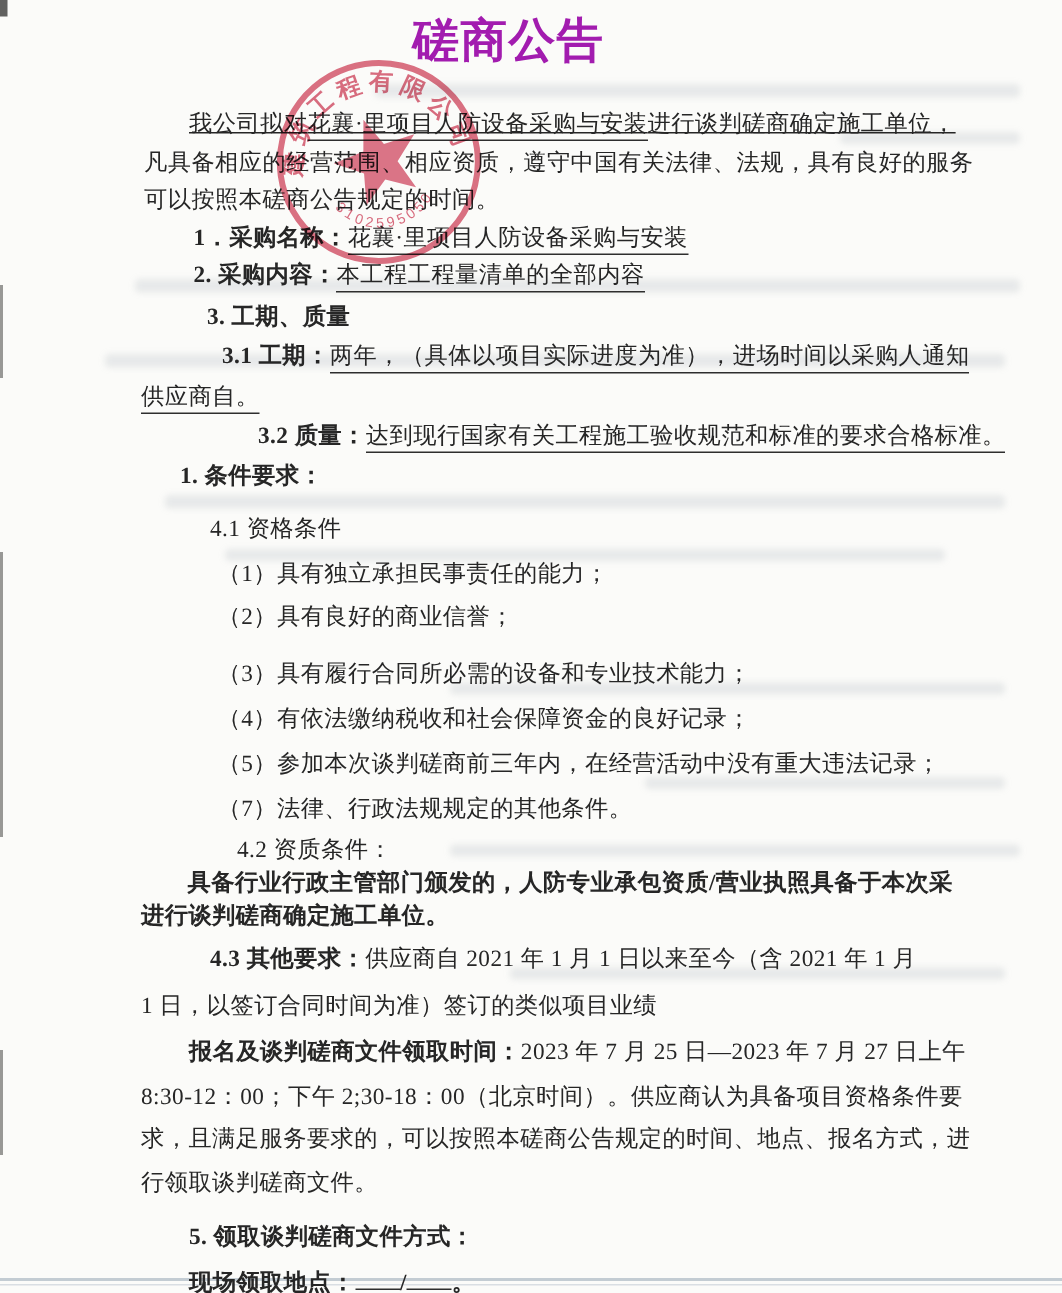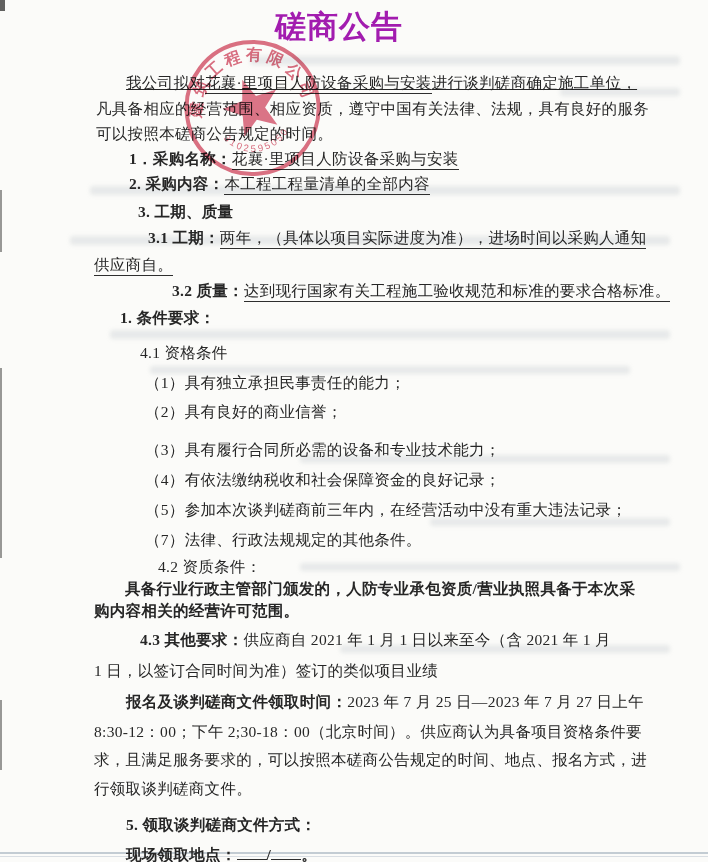"购内容相关的经营许可范围。" div.ln { text: 购内容相关的经营许可范围 -> 进行谈判磋商确定施工单位 }
